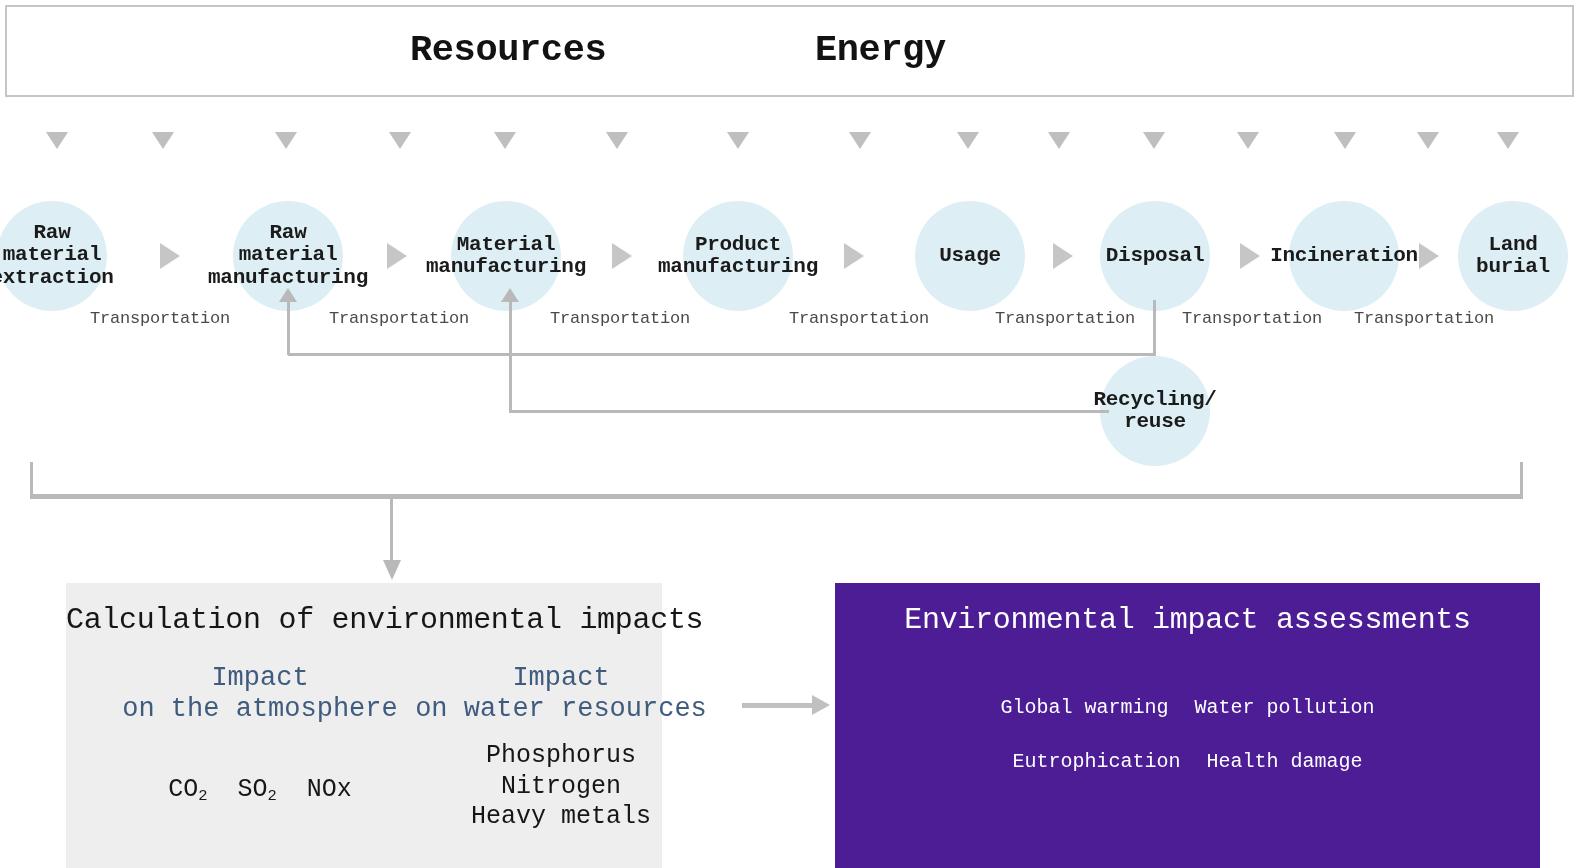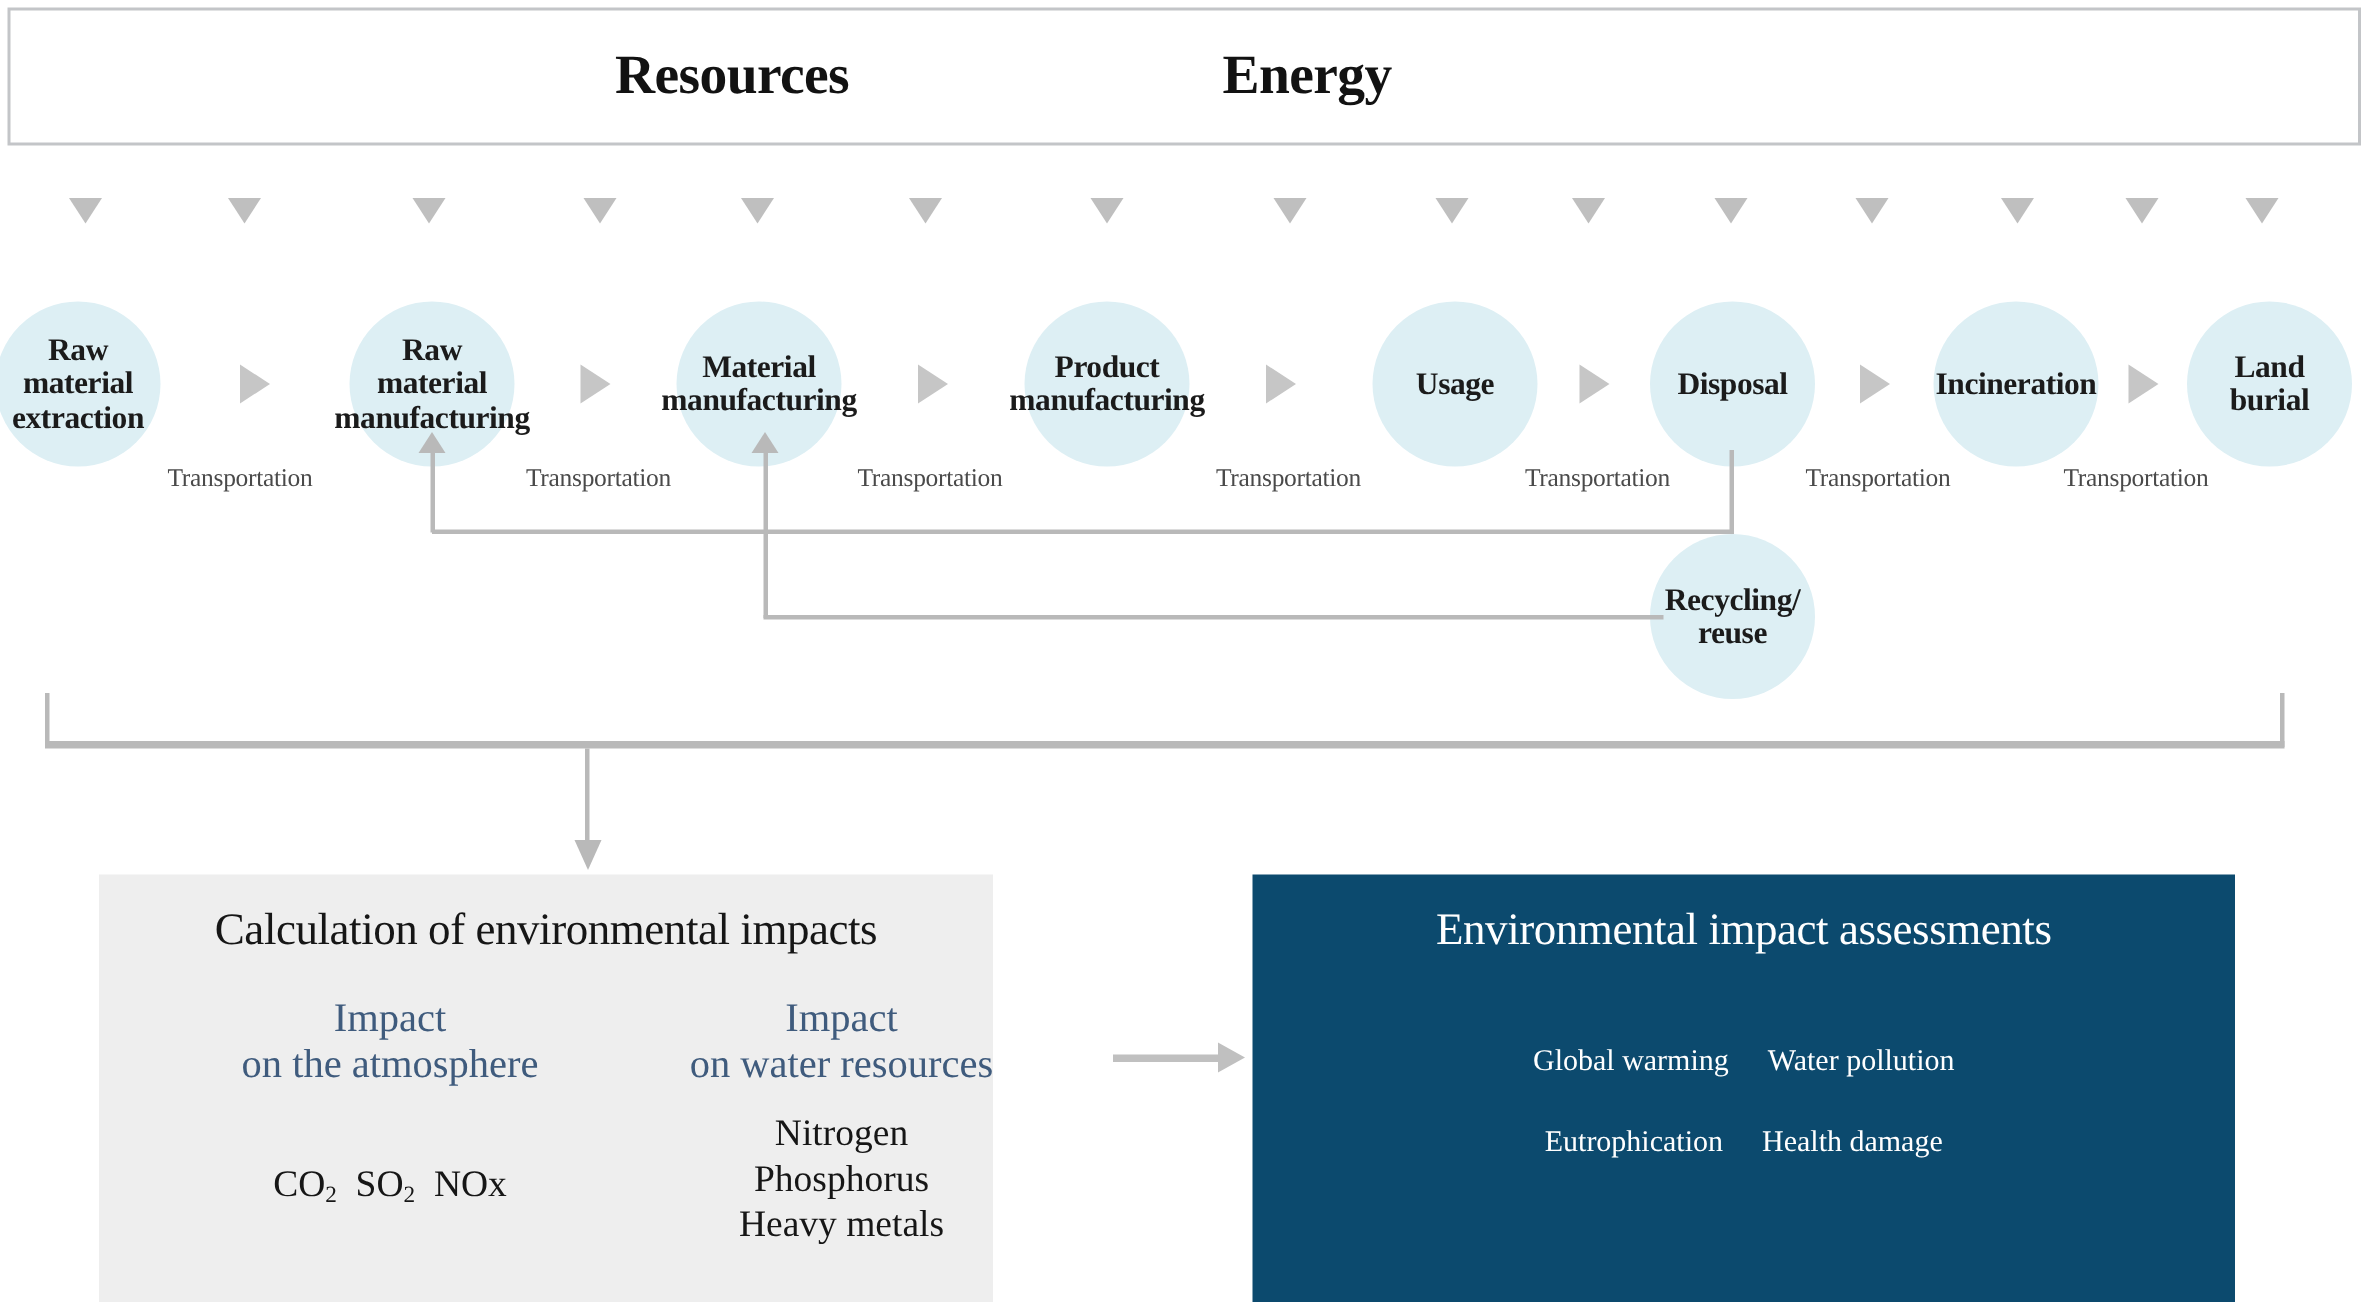"Resources" #stage { font-family: Liberation Serif, serif -> Liberation Mono, monospace }
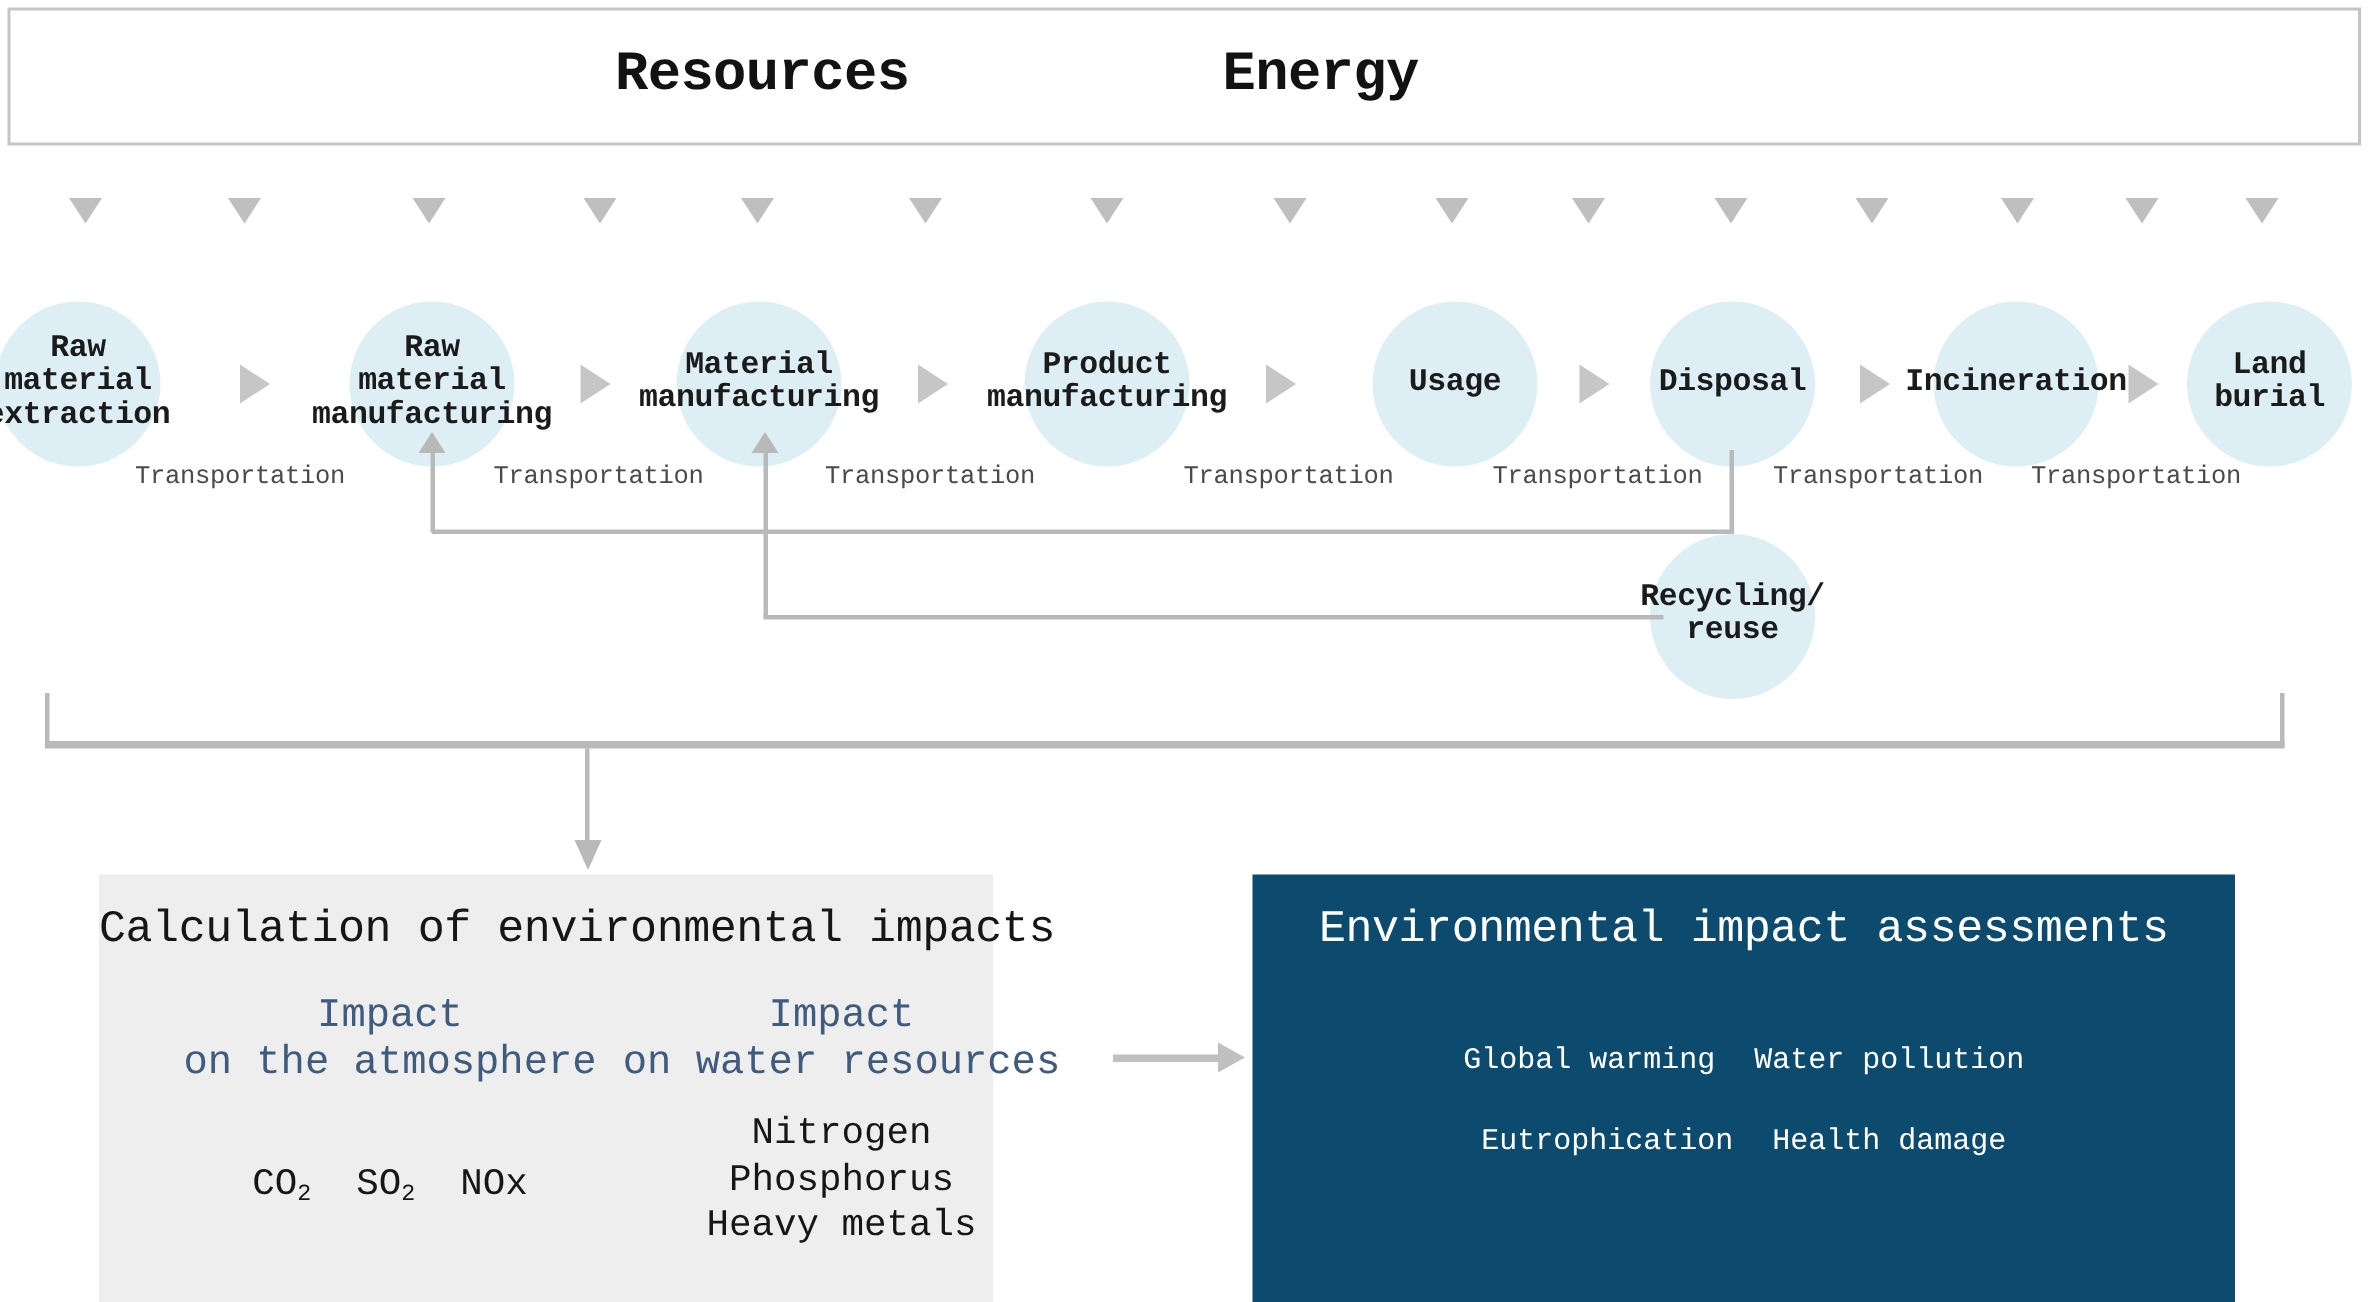"Environmental impact assessments" .panel-dark { background: #0c4a6e -> #4c1d95; width: 655px -> 705px }
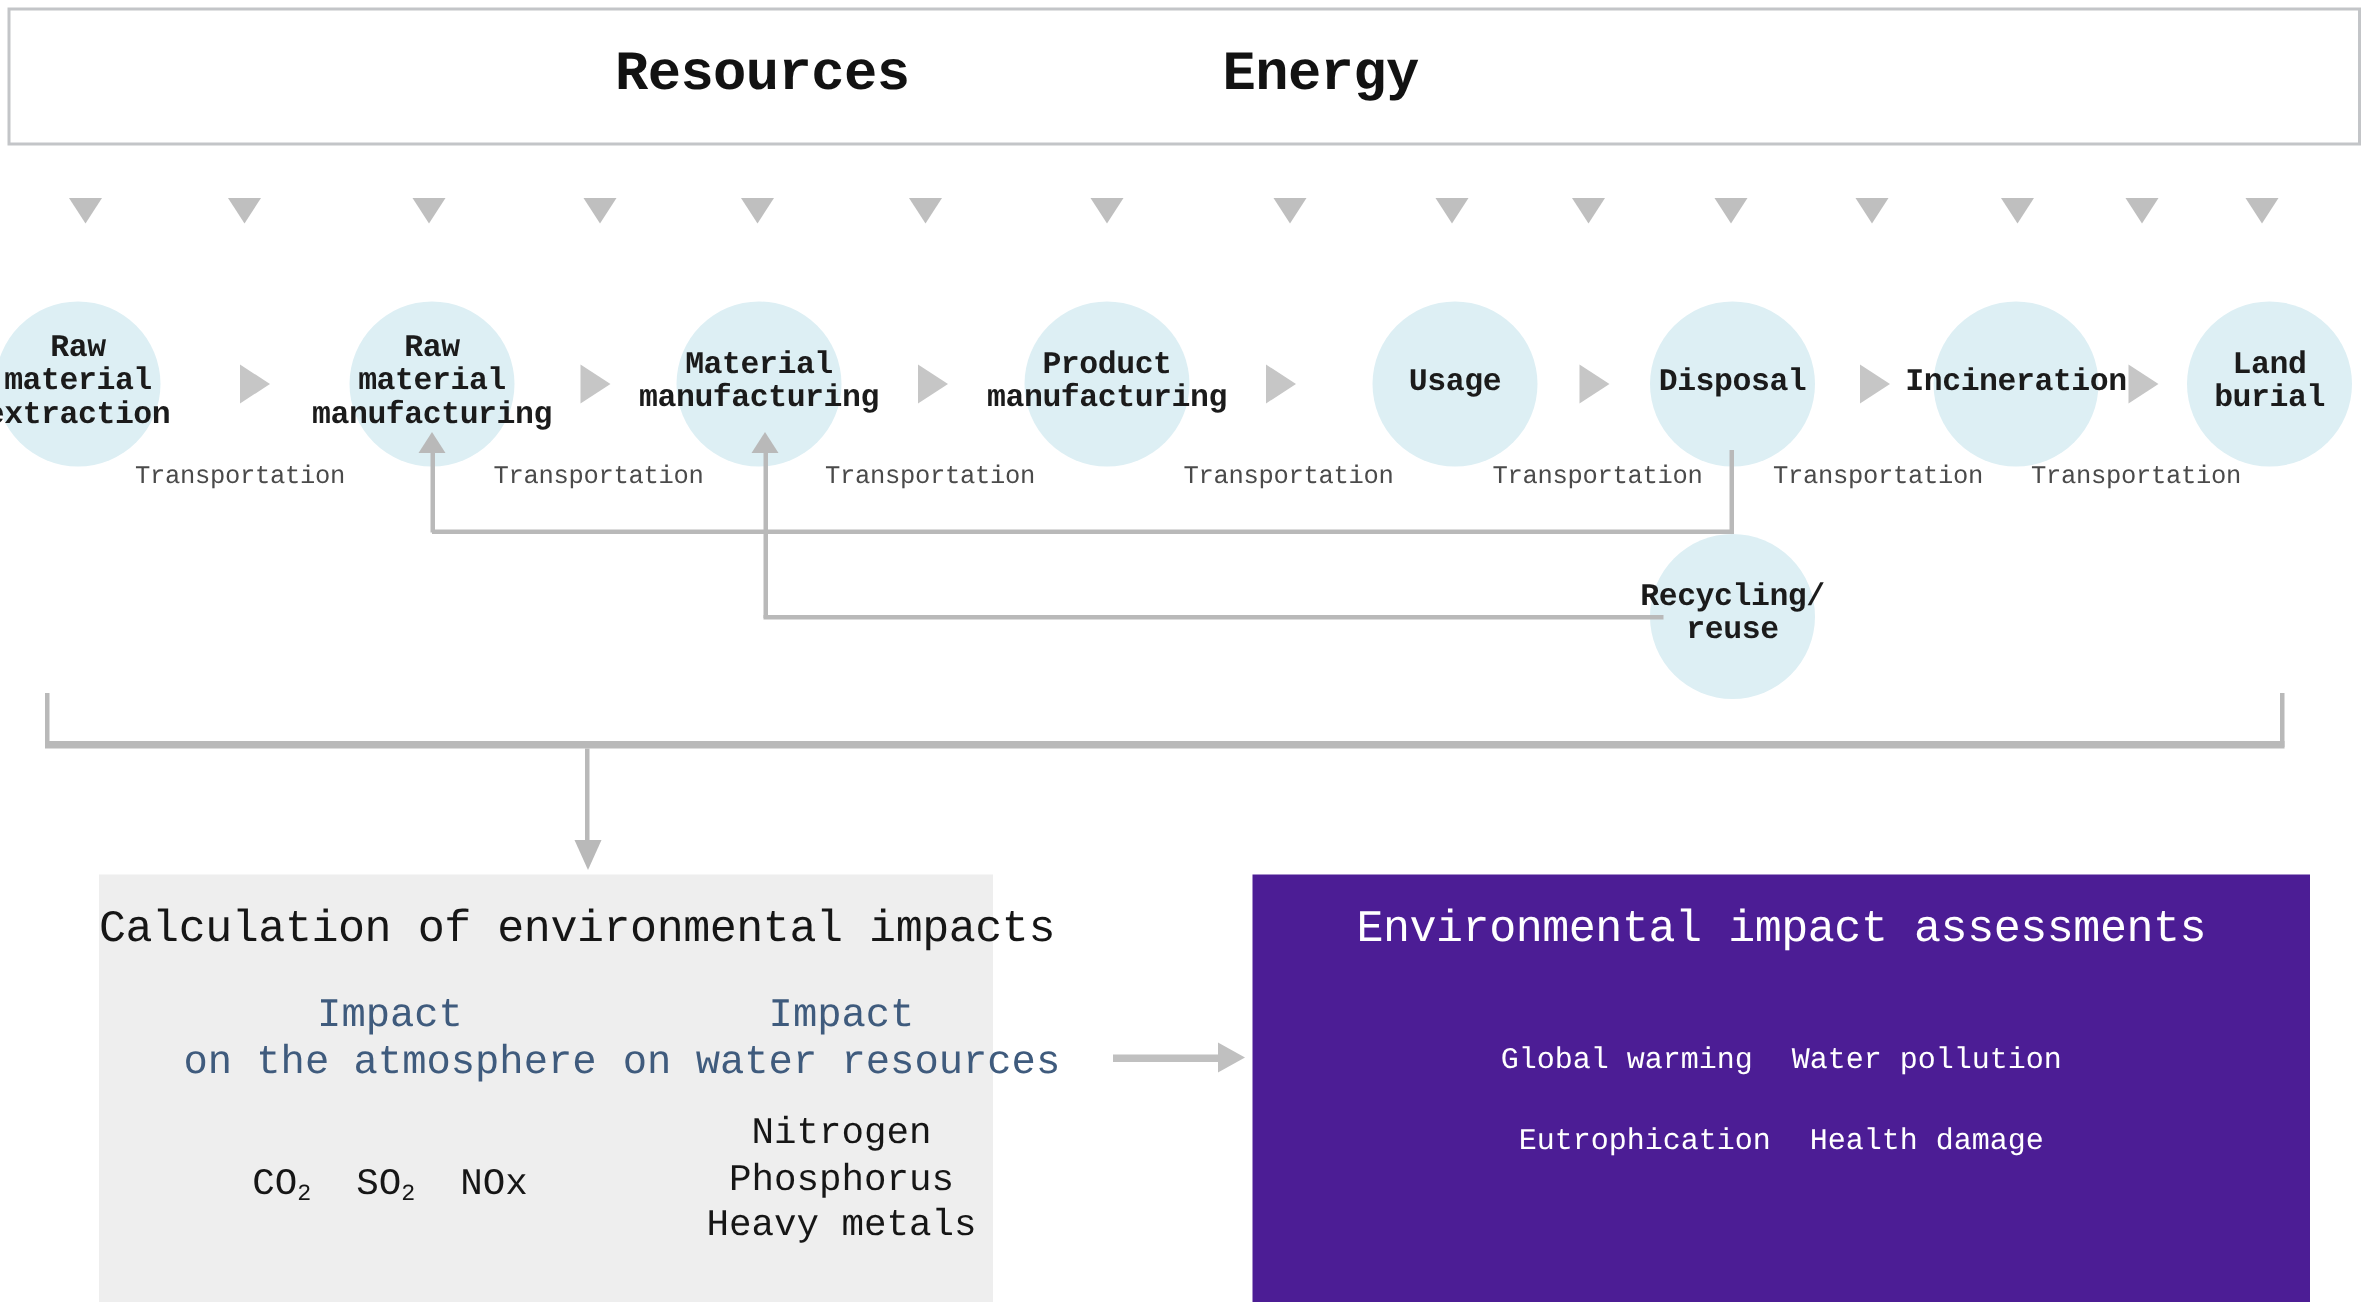"Nitrogen" div { order: before "Phosphorus" -> after "Phosphorus" }
